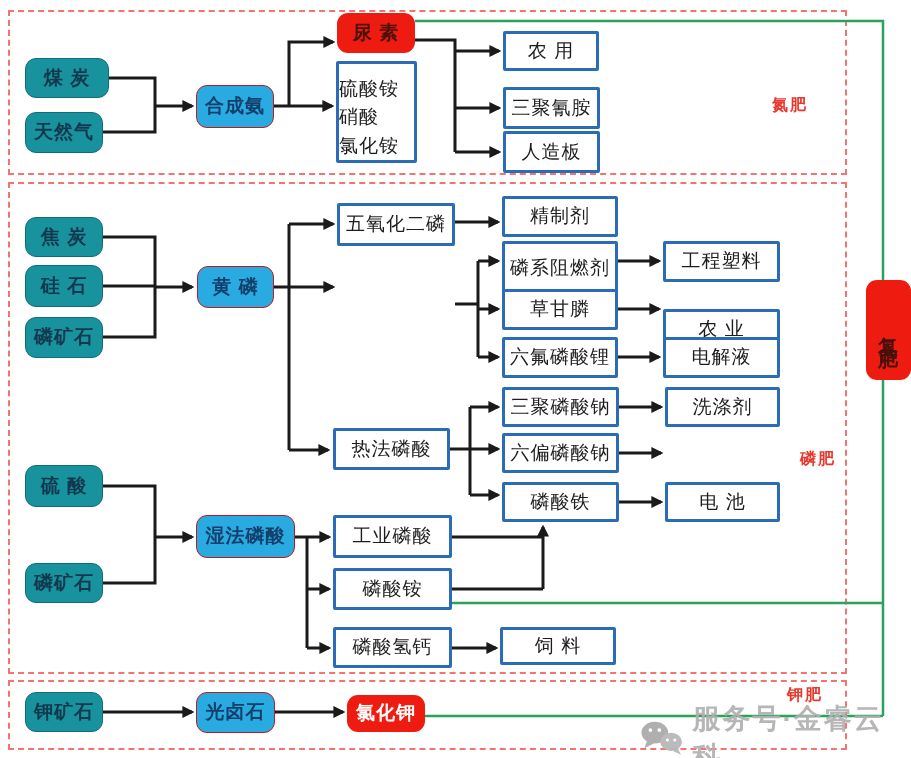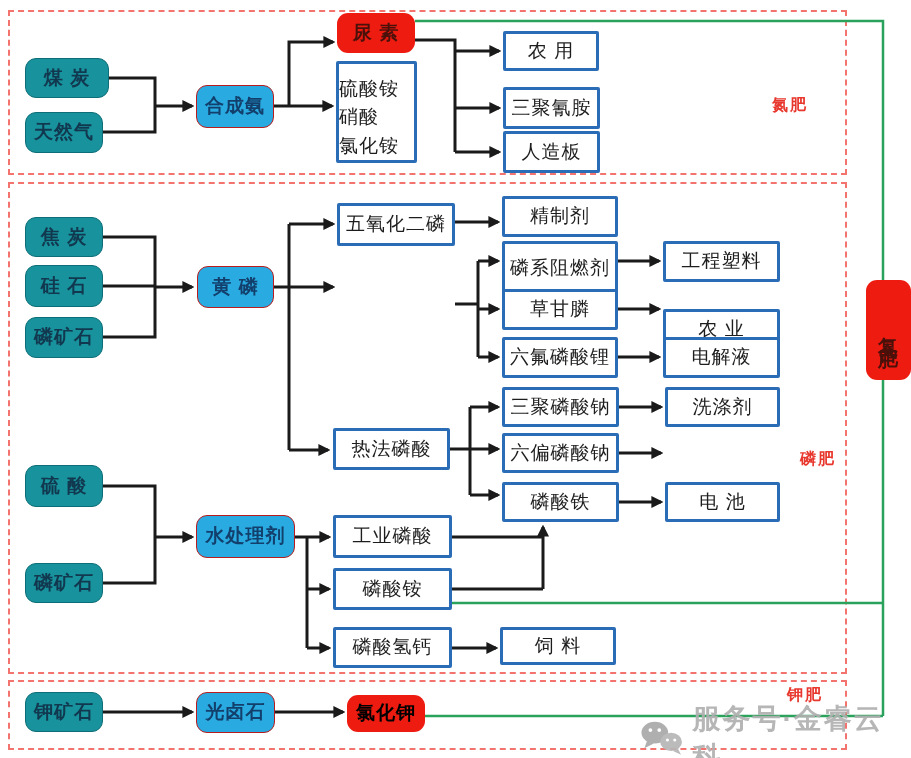"水处理剂" span { text: 水处理剂 -> 湿法磷酸 }
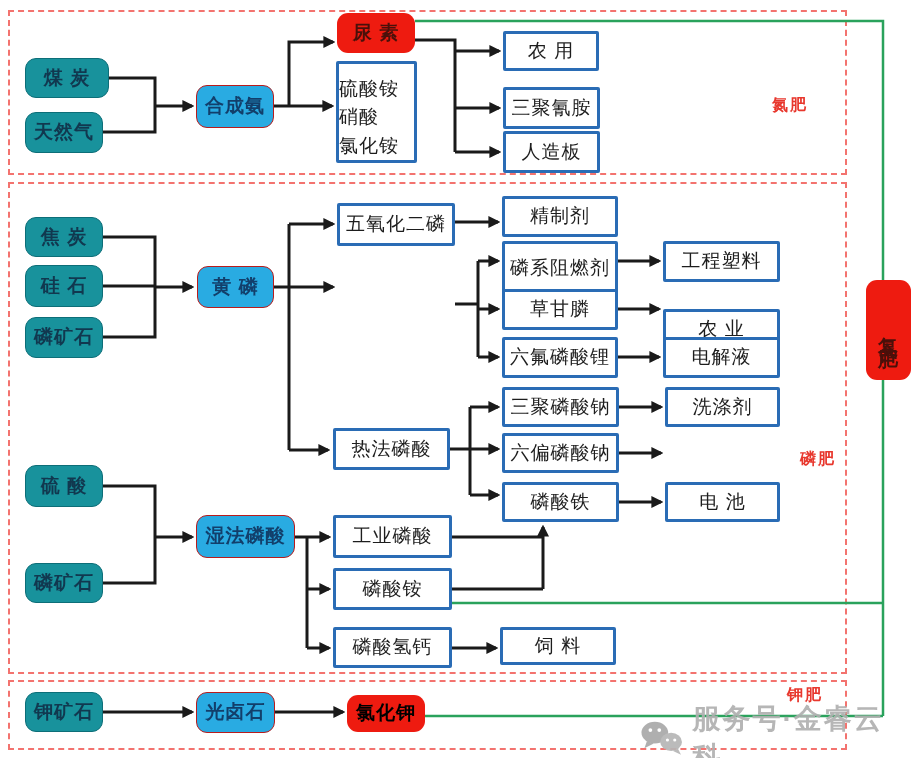"氯化钾" .hot-dark { color: #000000 -> #ffffff }
